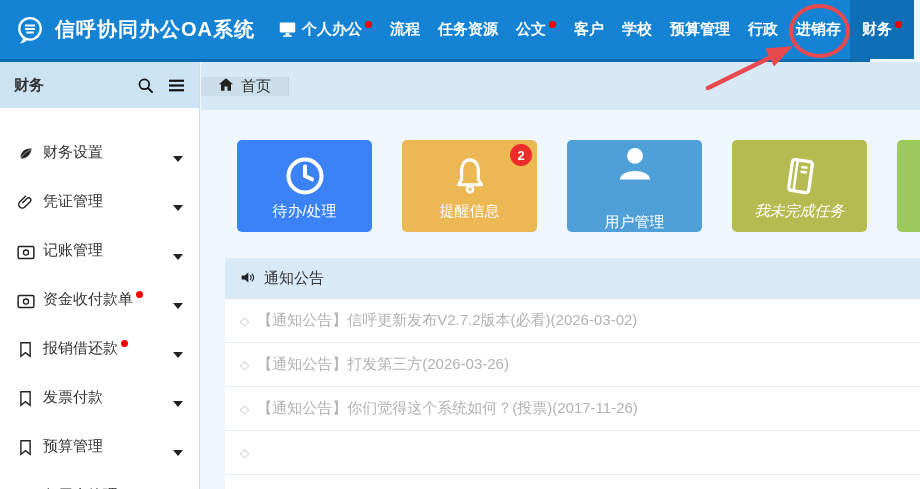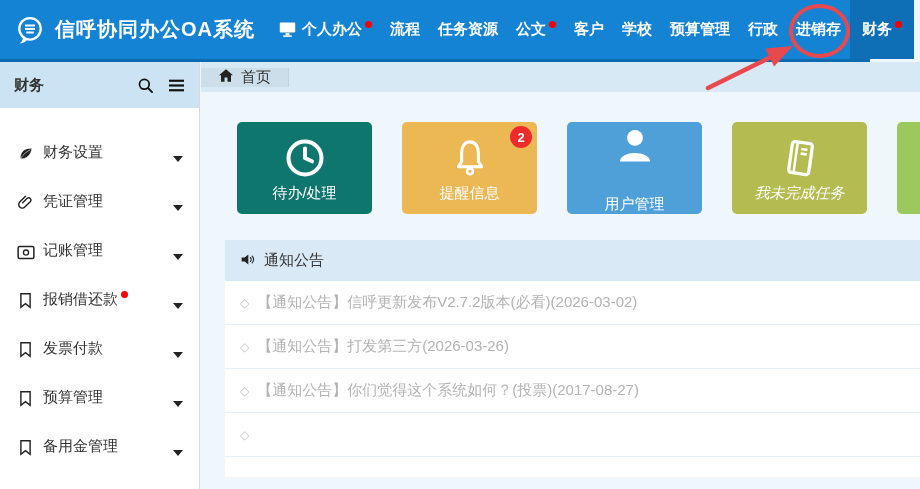"首页" .tabbar { height: 30px -> 48px }
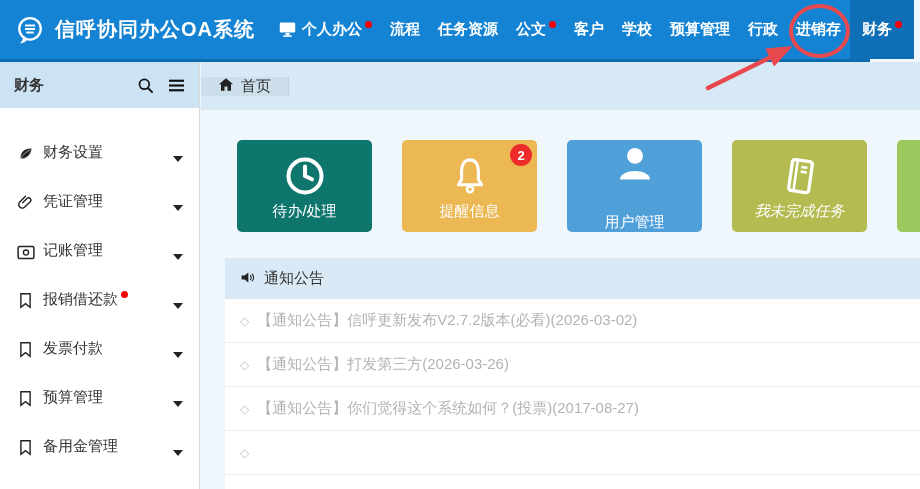"待办/处理" .tile-cyan { background: #0f766e -> #3b82f6 }
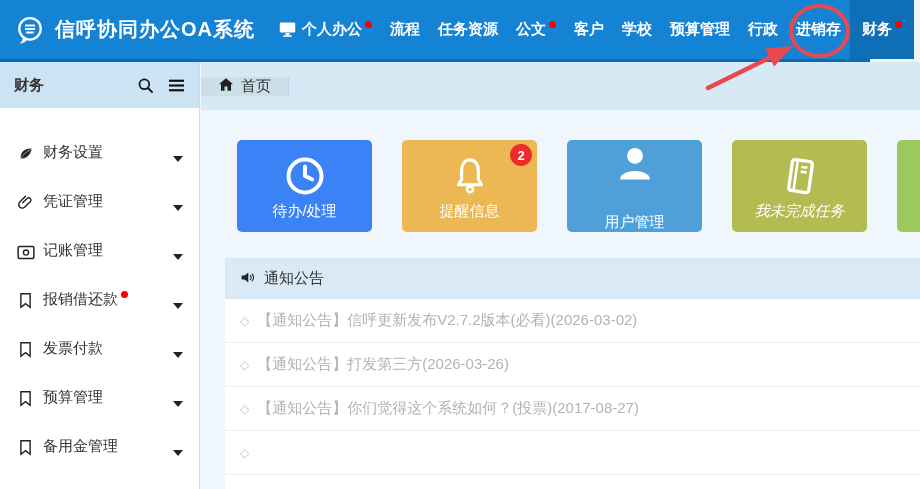"资金收付款单" div.side-item { html: none -> <div> <span> <svg> <rect></rect> <circle></circle> </svg> </span> <span> <span>资金收付款单</span> <span></span> </span> <span></span> </div> }
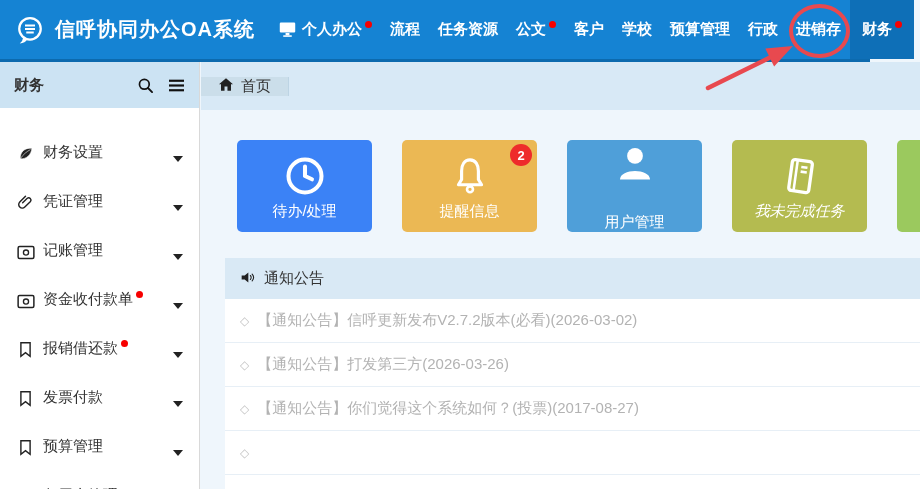"【通知公告】你们觉得这个系统如何？(投票)(2017-08-27)" span { text: 2017-08-27 -> 2017-11-26 }
